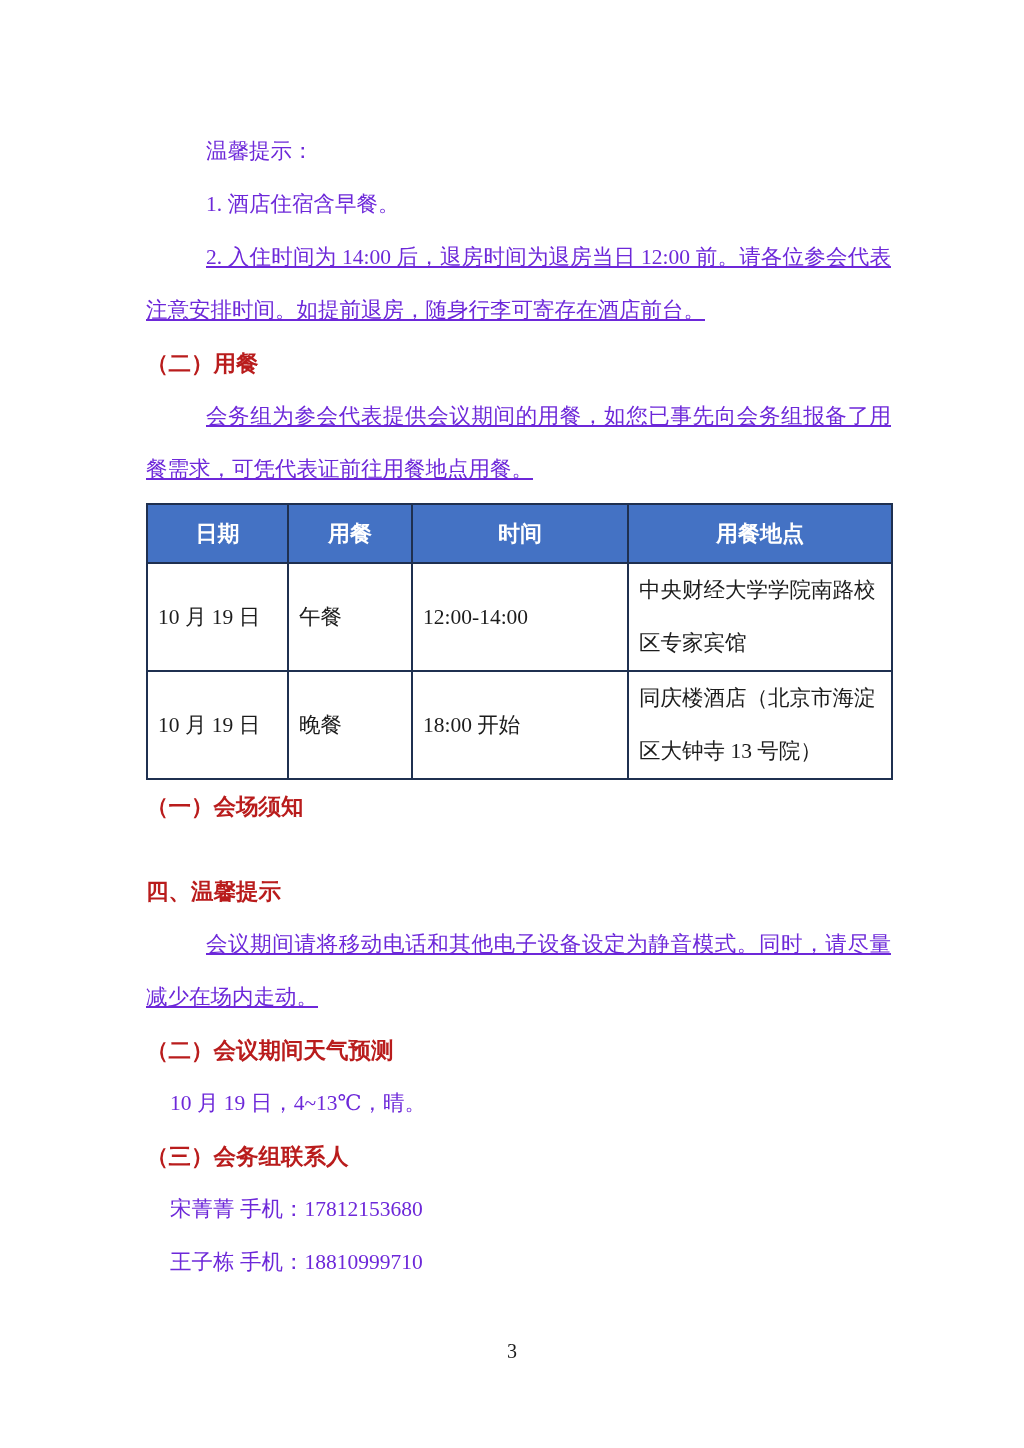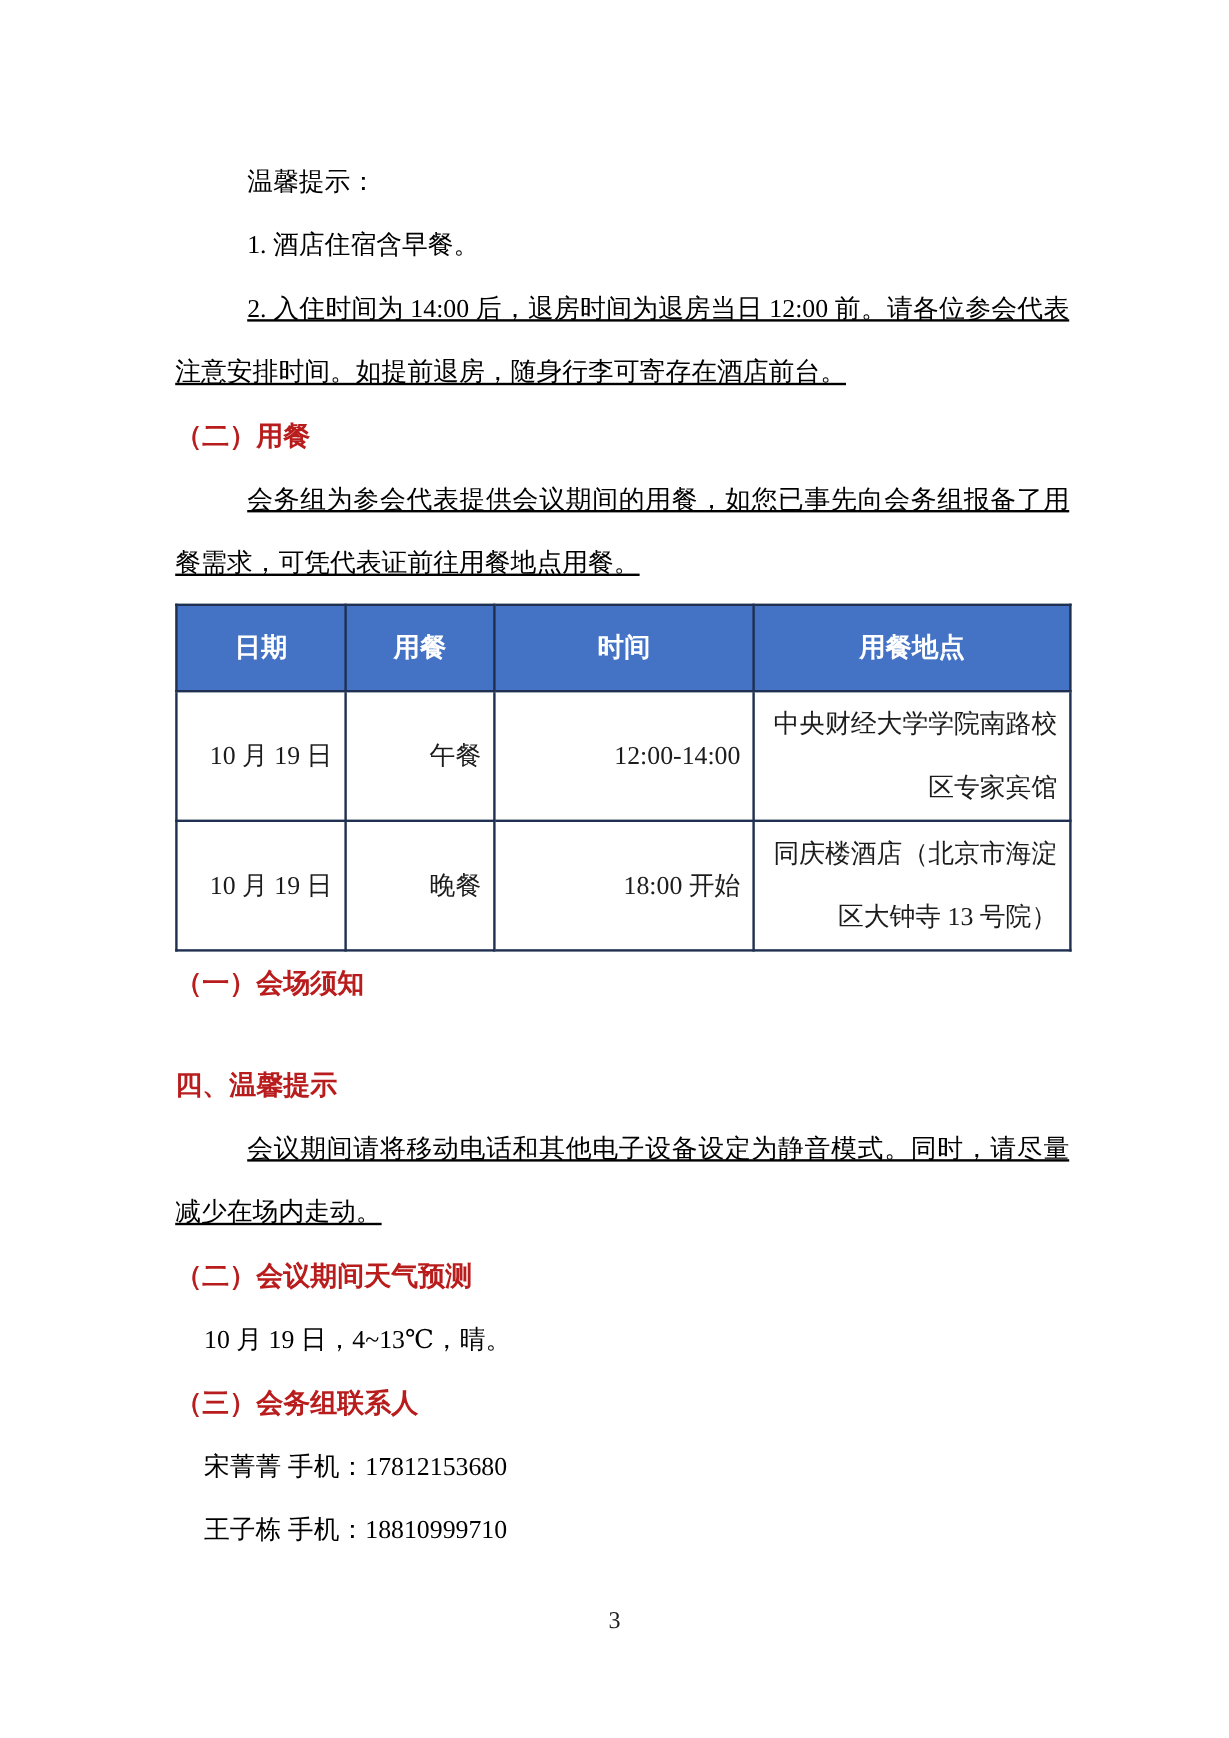"温馨提示：" p.body { color: #000000 -> #6d28d9 }
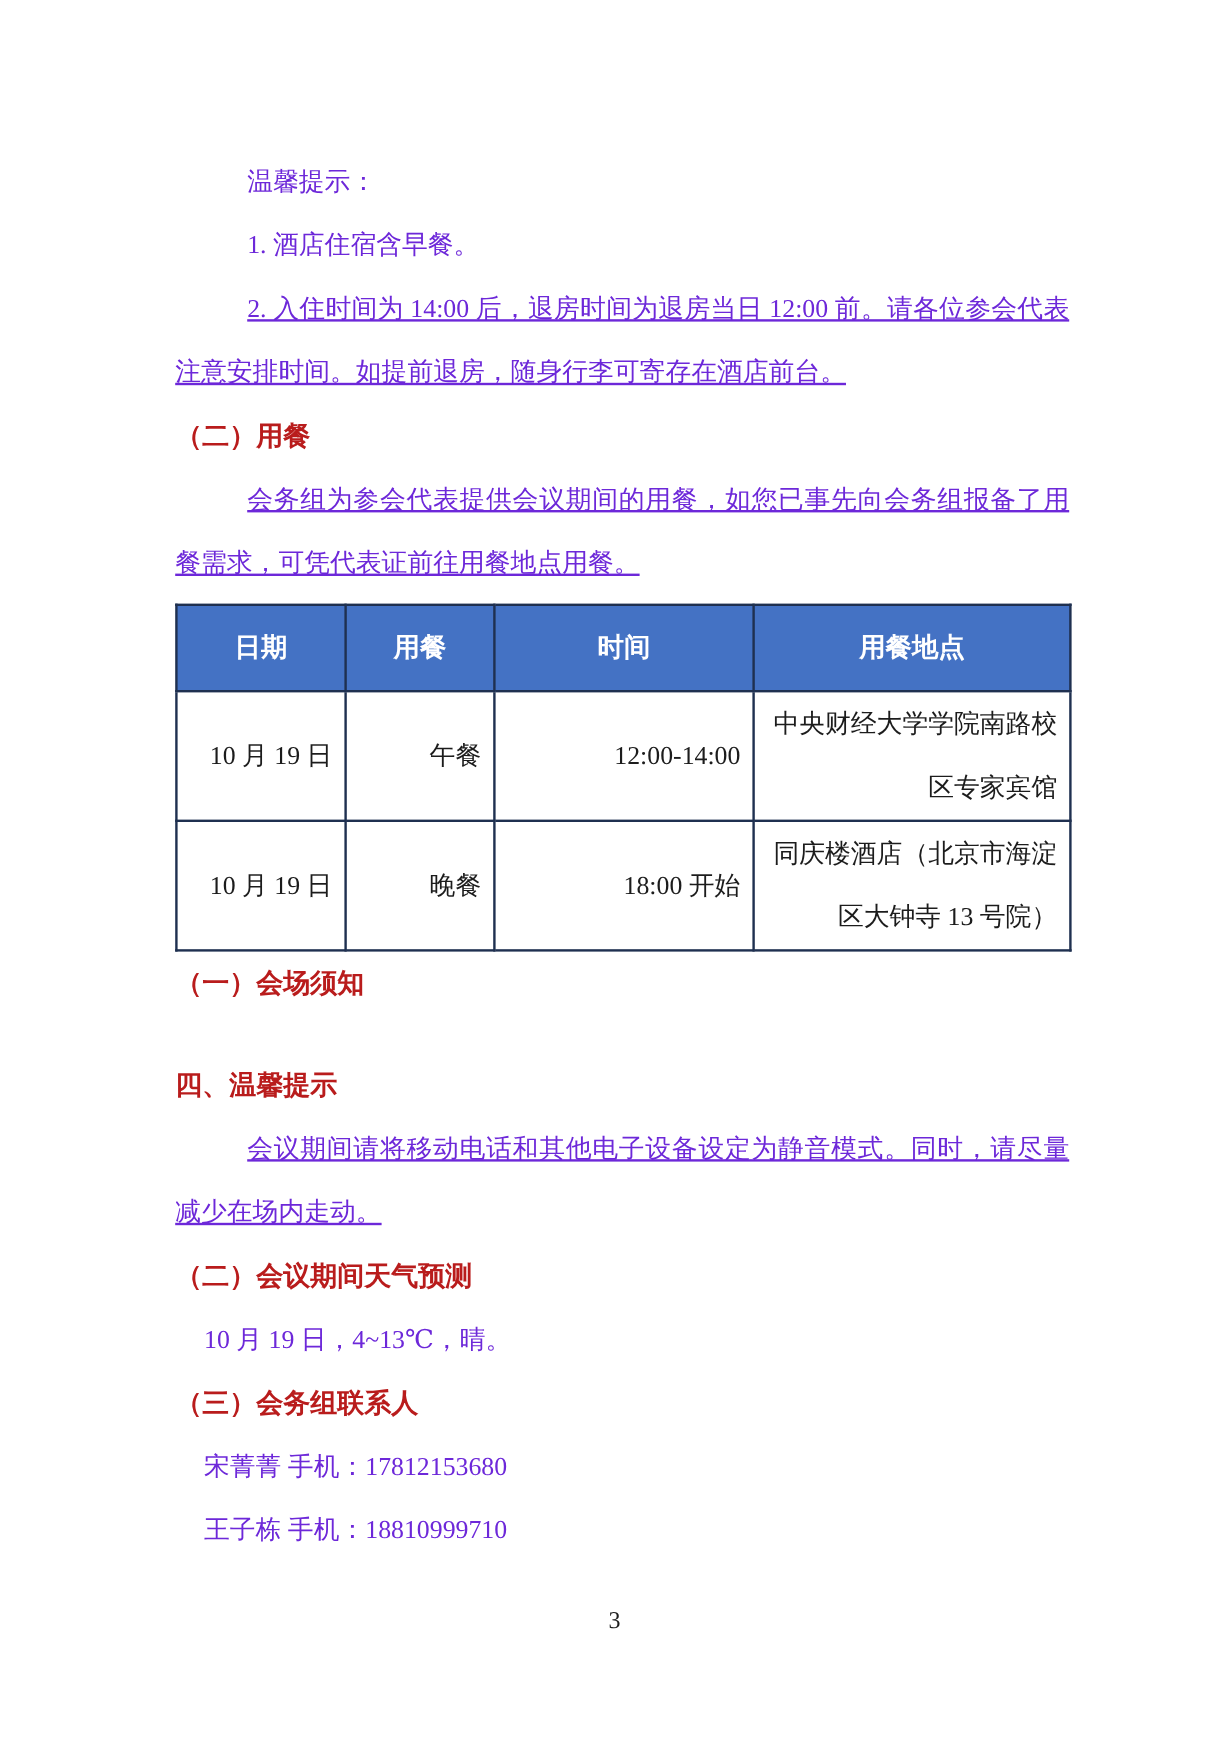"日期" table.meal-table th { height: 72px -> 59px }
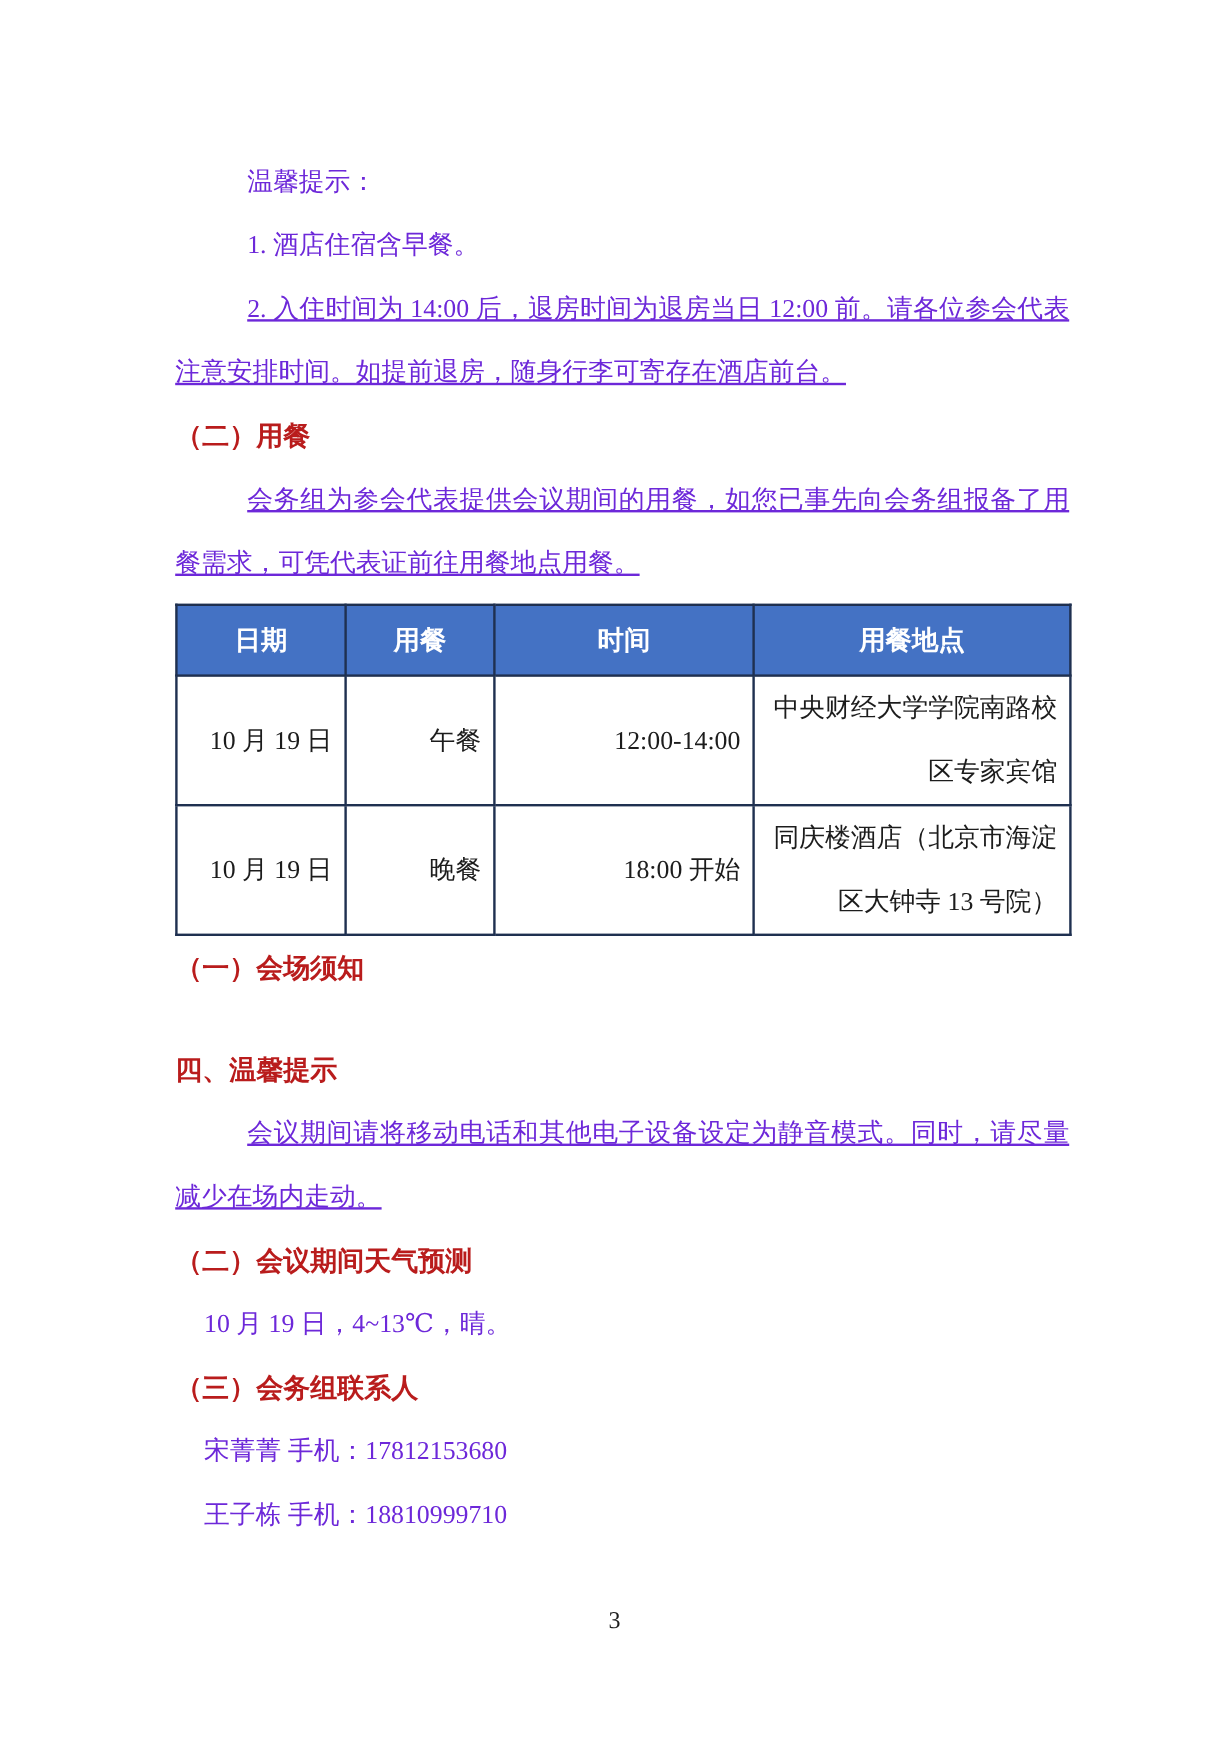"中央财经大学学院南路校区专家宾馆" table.meal-table td { text-align: right -> left }
